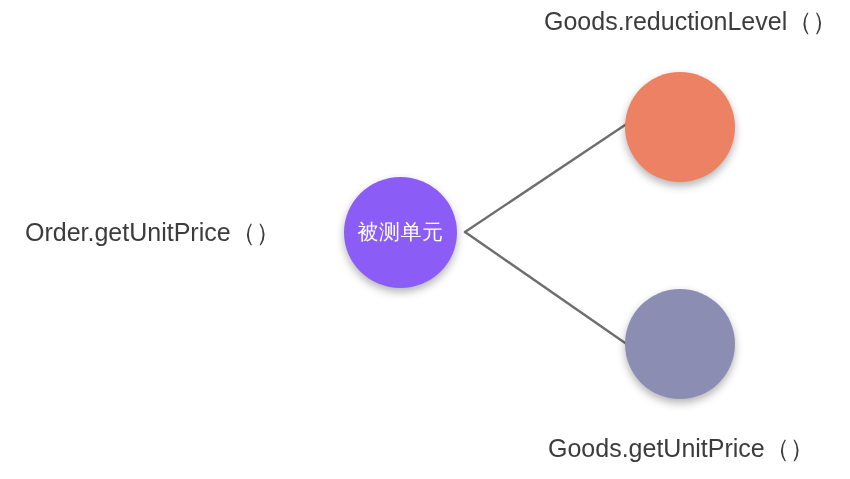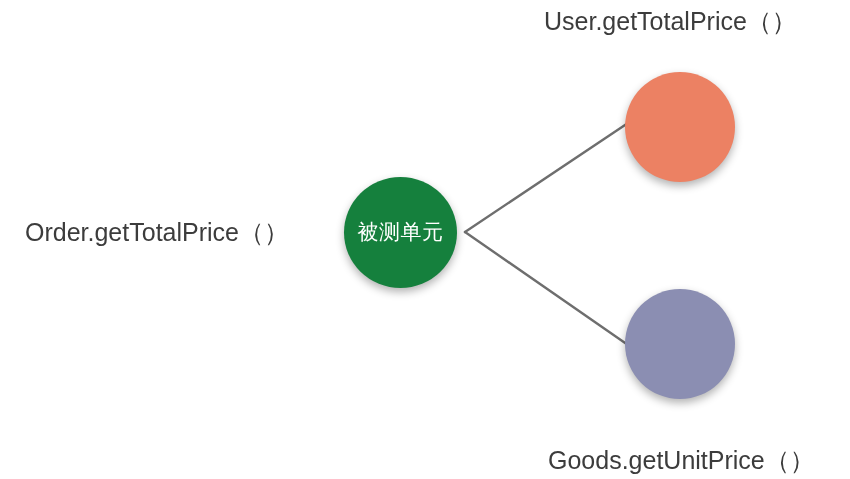"User.getTotalPrice（）" div.caption { text: User.getTotalPrice -> Goods.reductionLevel }
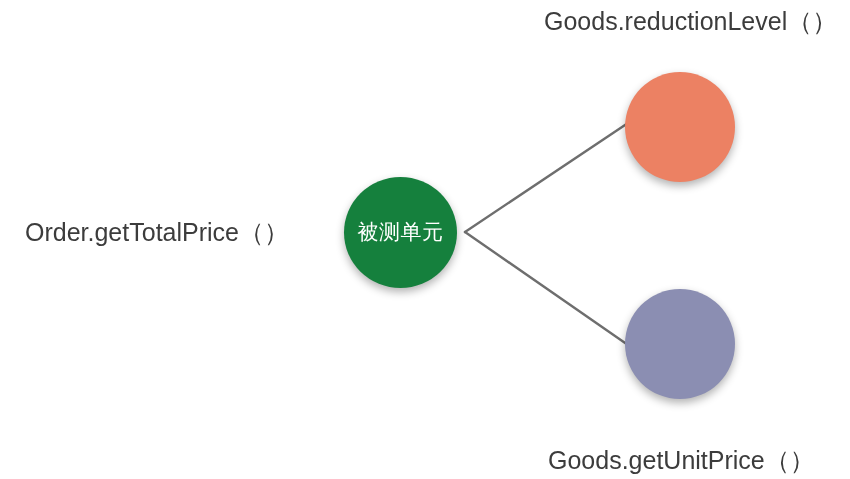"Order.getTotalPrice（）" div.caption { text: Order.getTotalPrice -> Order.getUnitPrice }
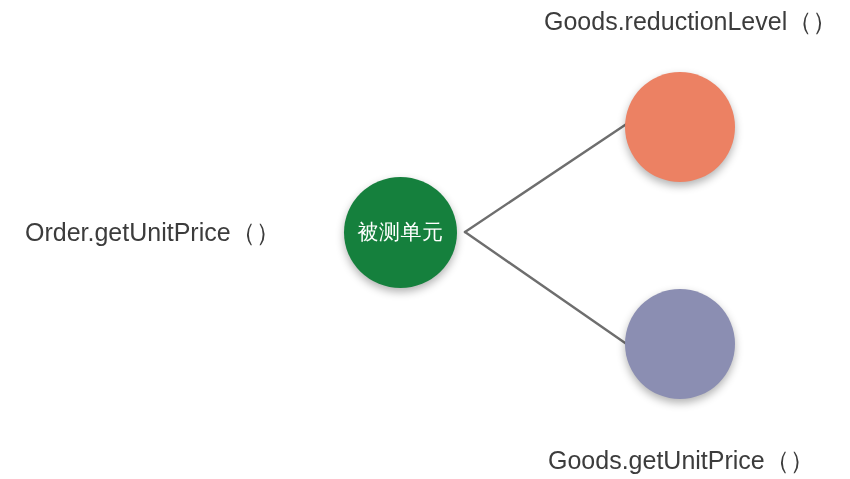"被测单元" #node-center { background: #15803d -> #8b5cf6 }
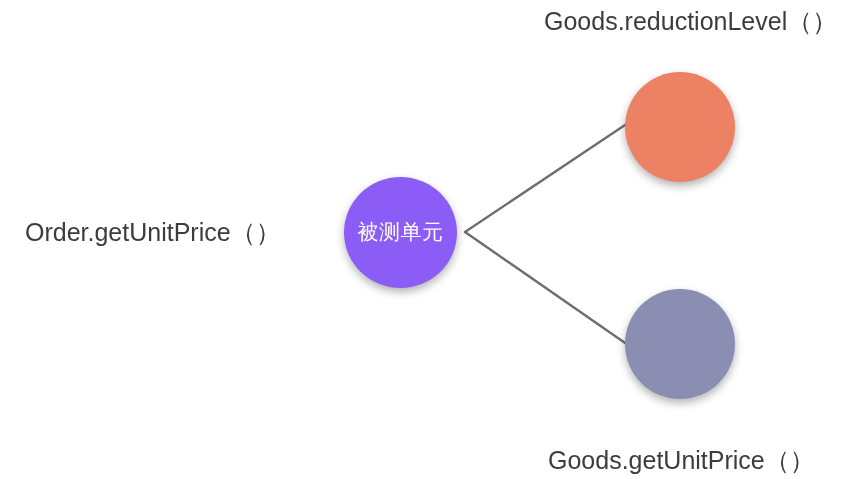"Goods.getUnitPrice（）" #caption-bottom { margin-top: 12px -> none }
